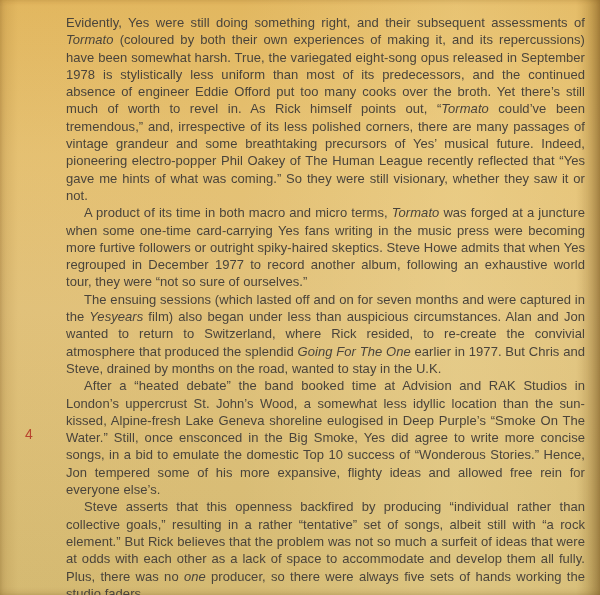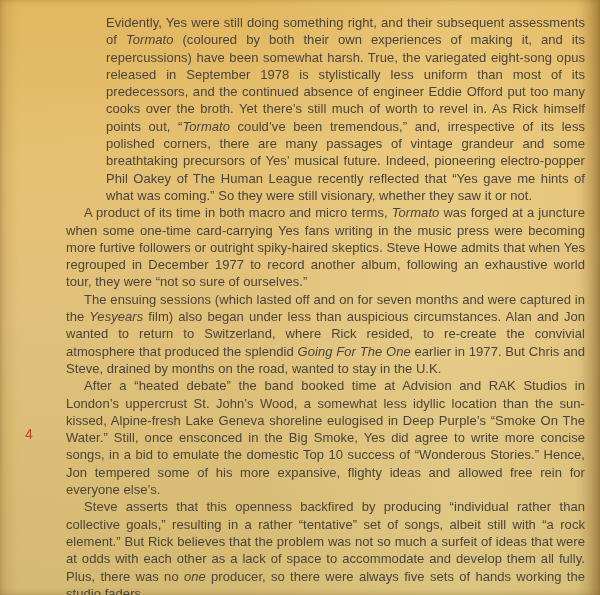"Evidently, Yes were still doing" .body-text p.no-indent { margin-left: 40px -> none }
